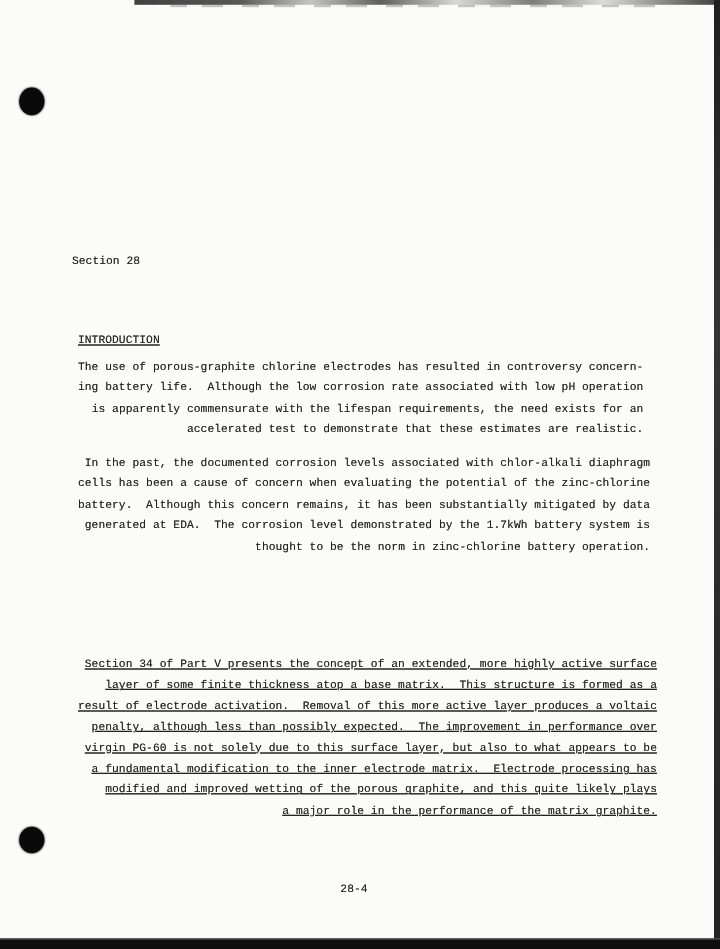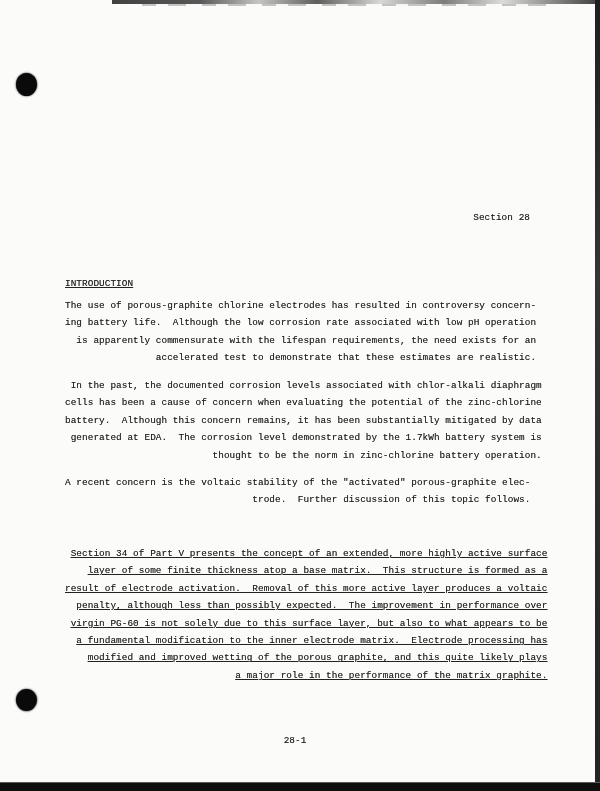"Section 28" .header-block { text-align: right -> left }
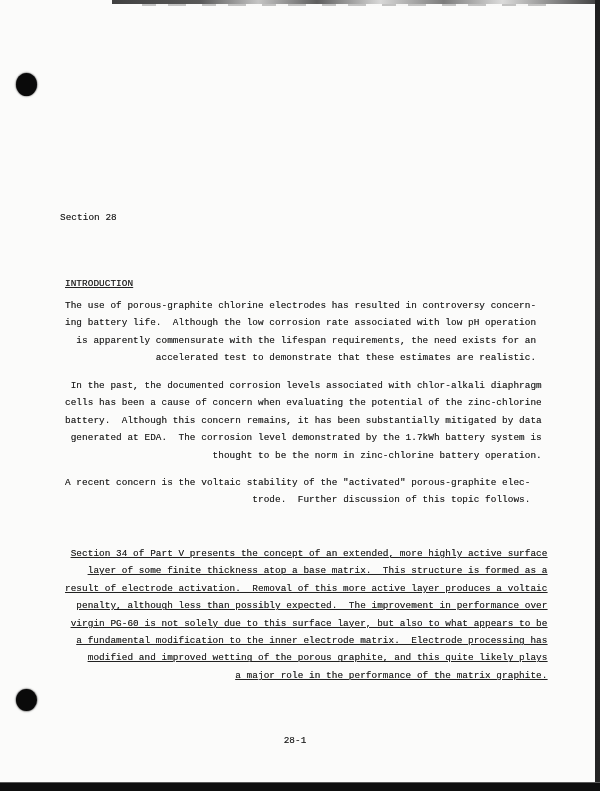"A recent concern is the" div.tw { html: <div>A recent concern is the voltaic stability of the "activated" porous-graphite elec- trode. Further discussion of this topic follows.</div> -> none }
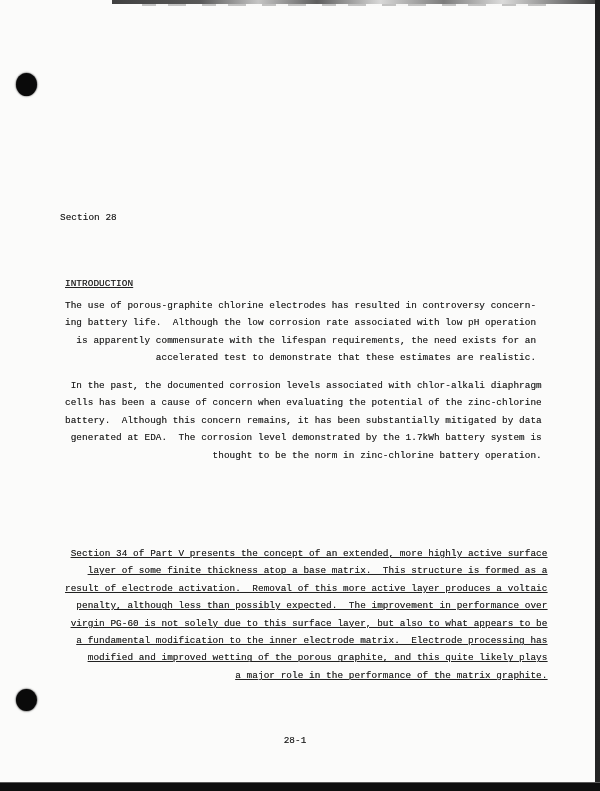"28-1" div.tw { text: 28-1 -> 28-4 }
